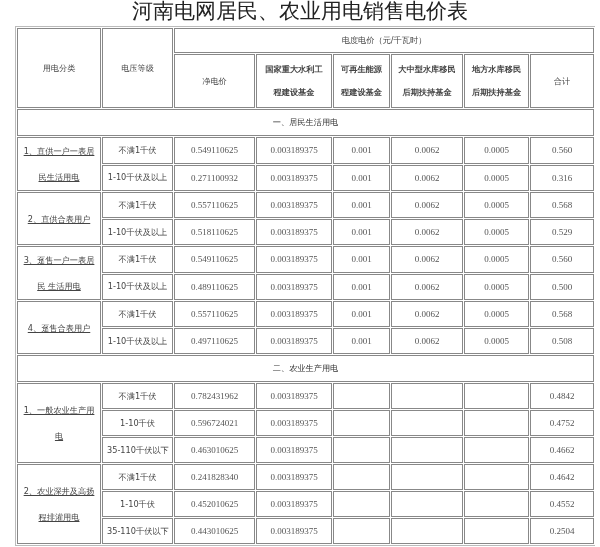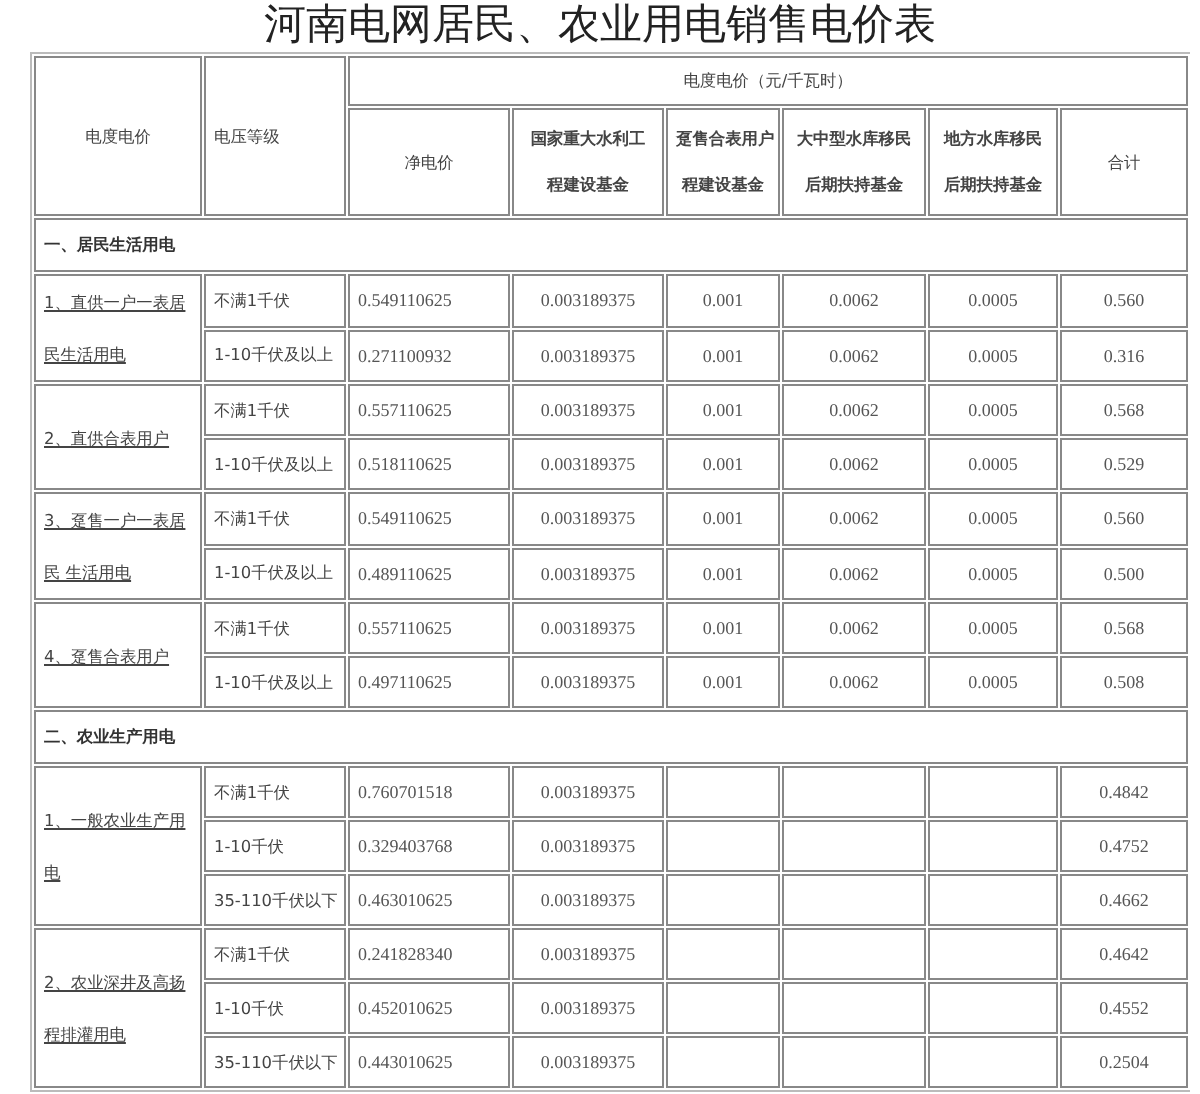"河南电网居民、农业用电销售电价表" .title { font-family: Liberation Sans, sans-serif -> Liberation Mono, monospace }
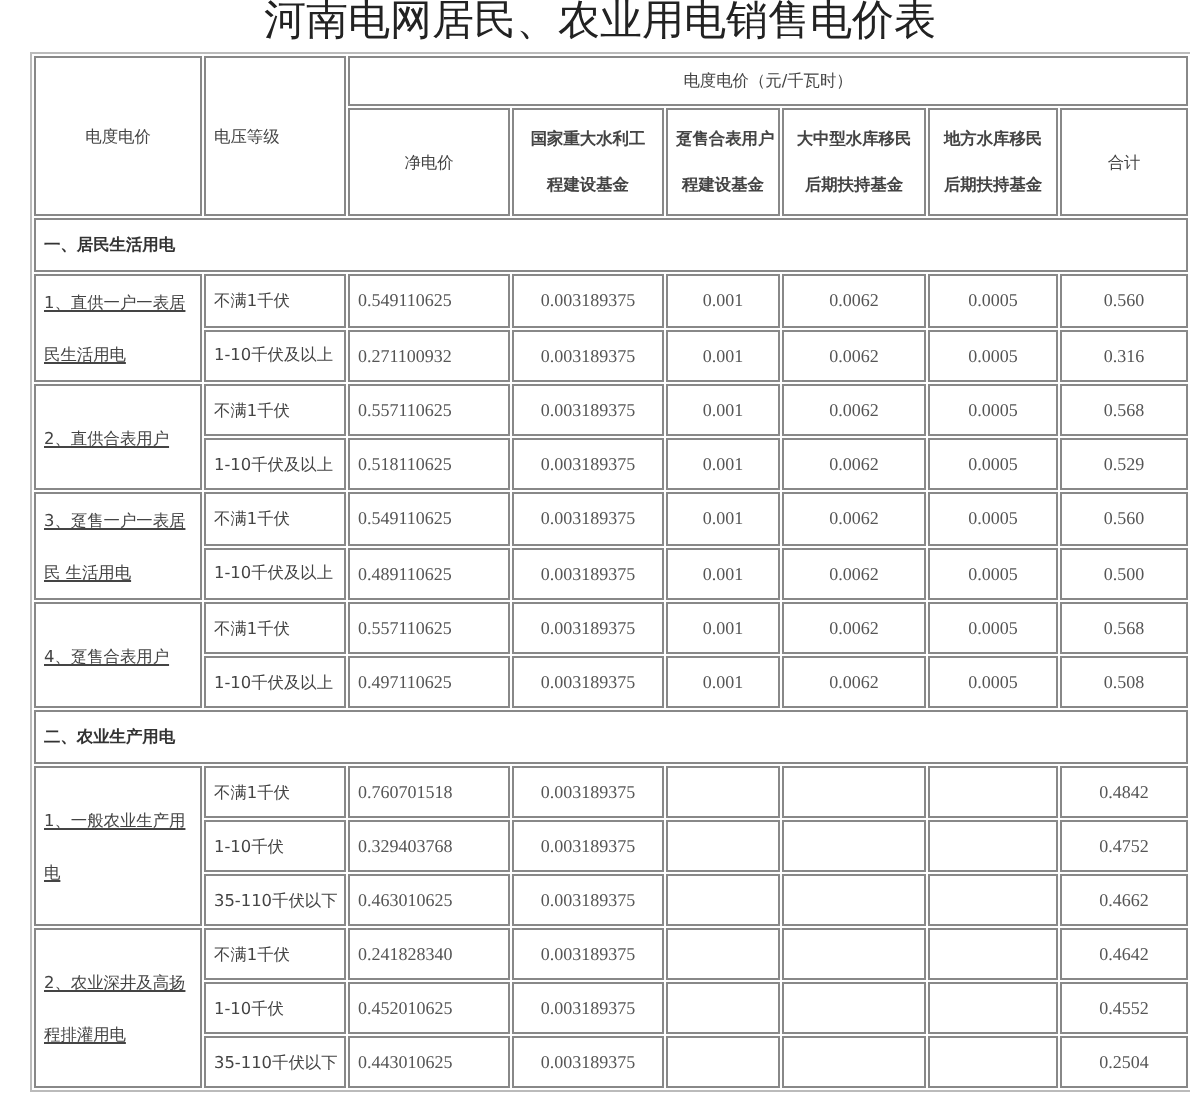"电度电价" td.c { text: 电度电价 -> 用电分类 }
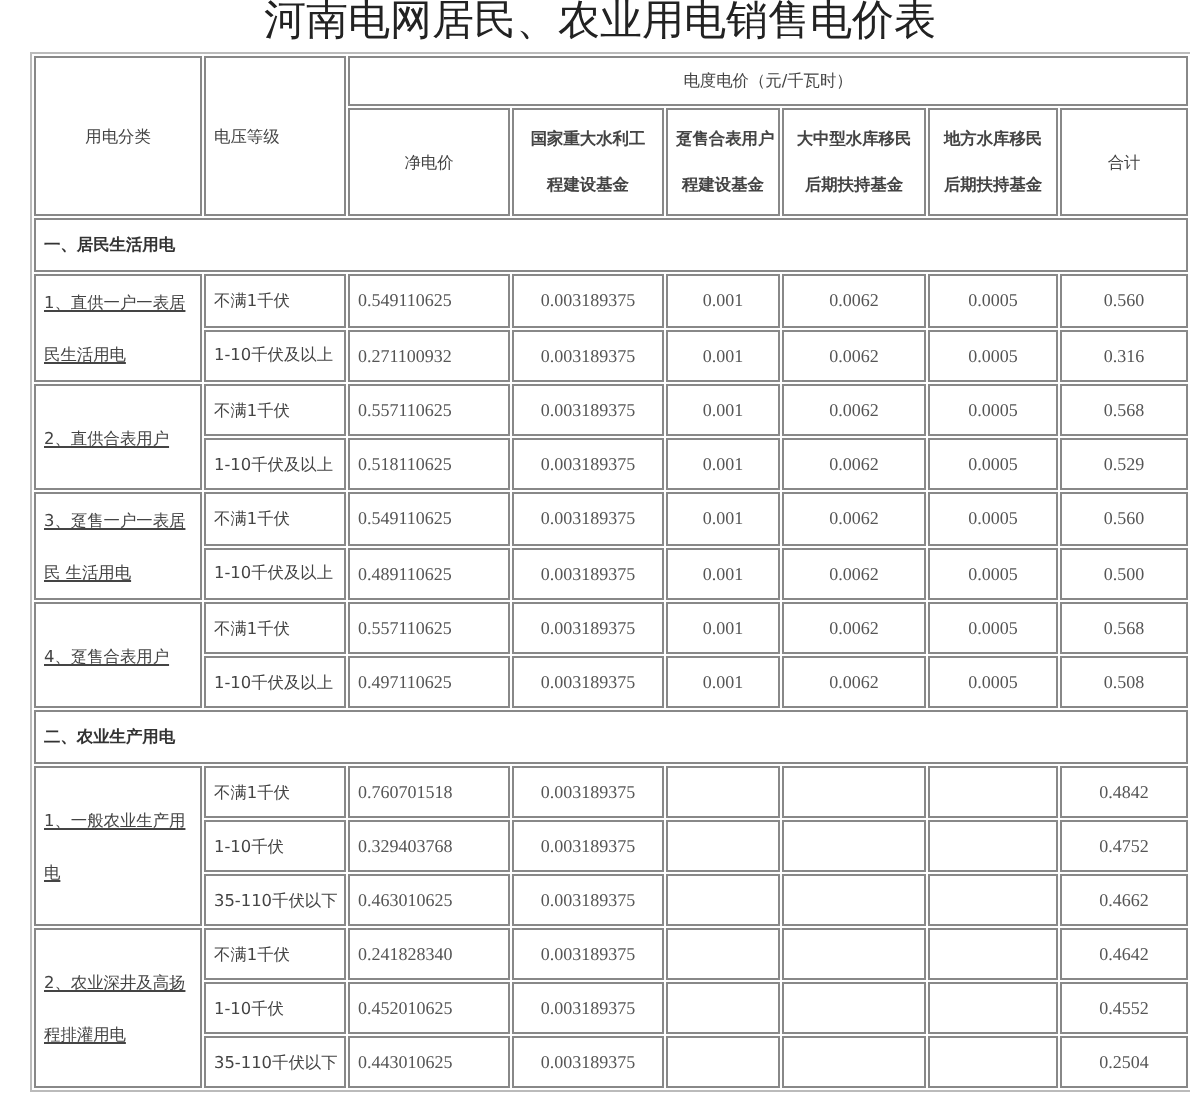"电压等级" td.l { text-align: left -> center }
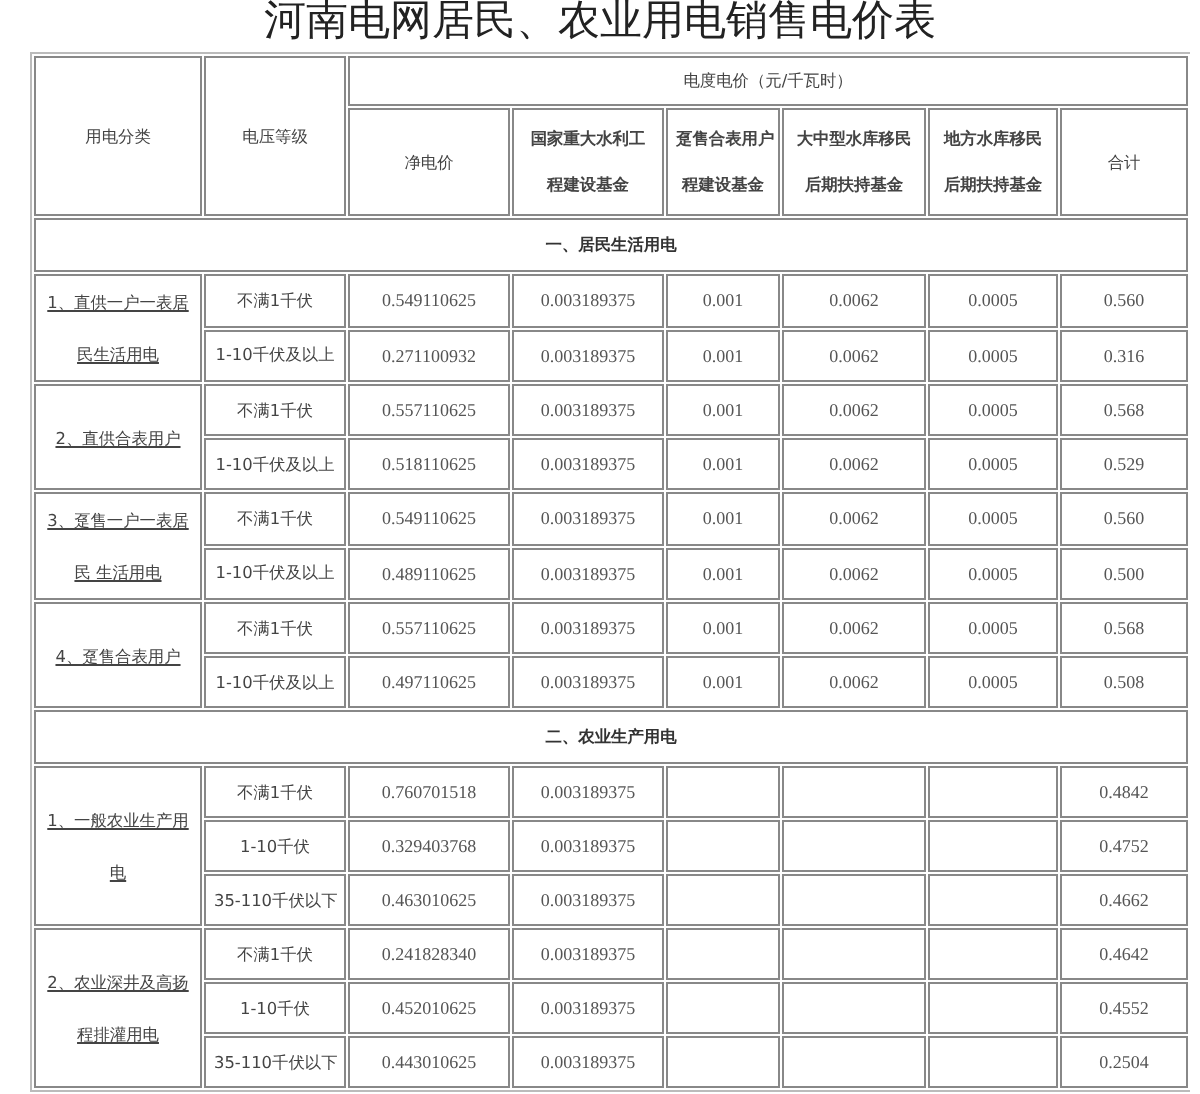"趸售合表用户" span { text: 趸售合表用户 -> 可再生能源 }
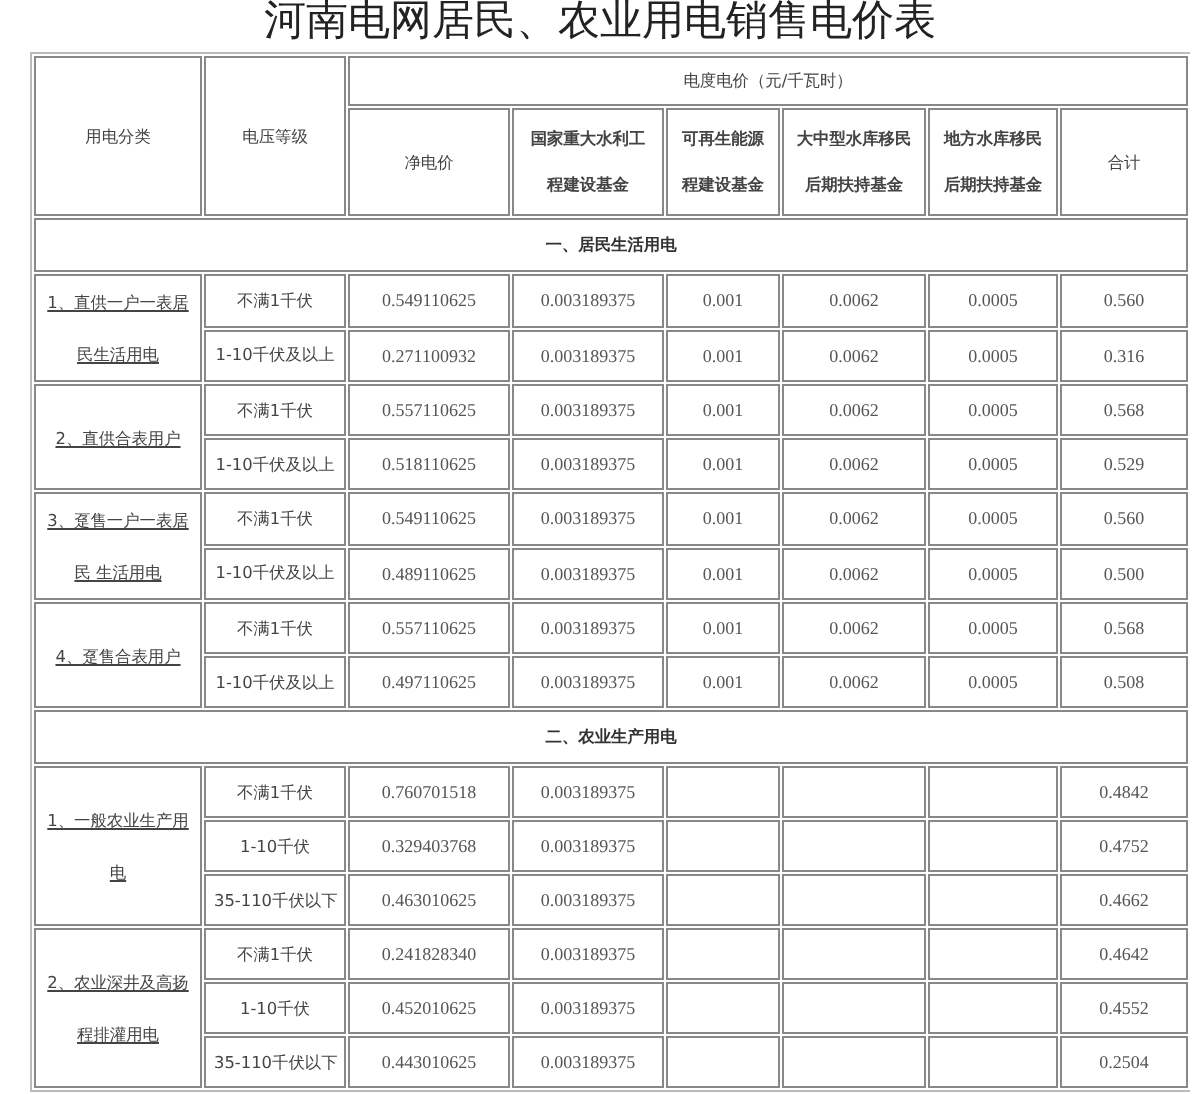"一、居民生活用电" td.sec { font-weight: bold -> normal }
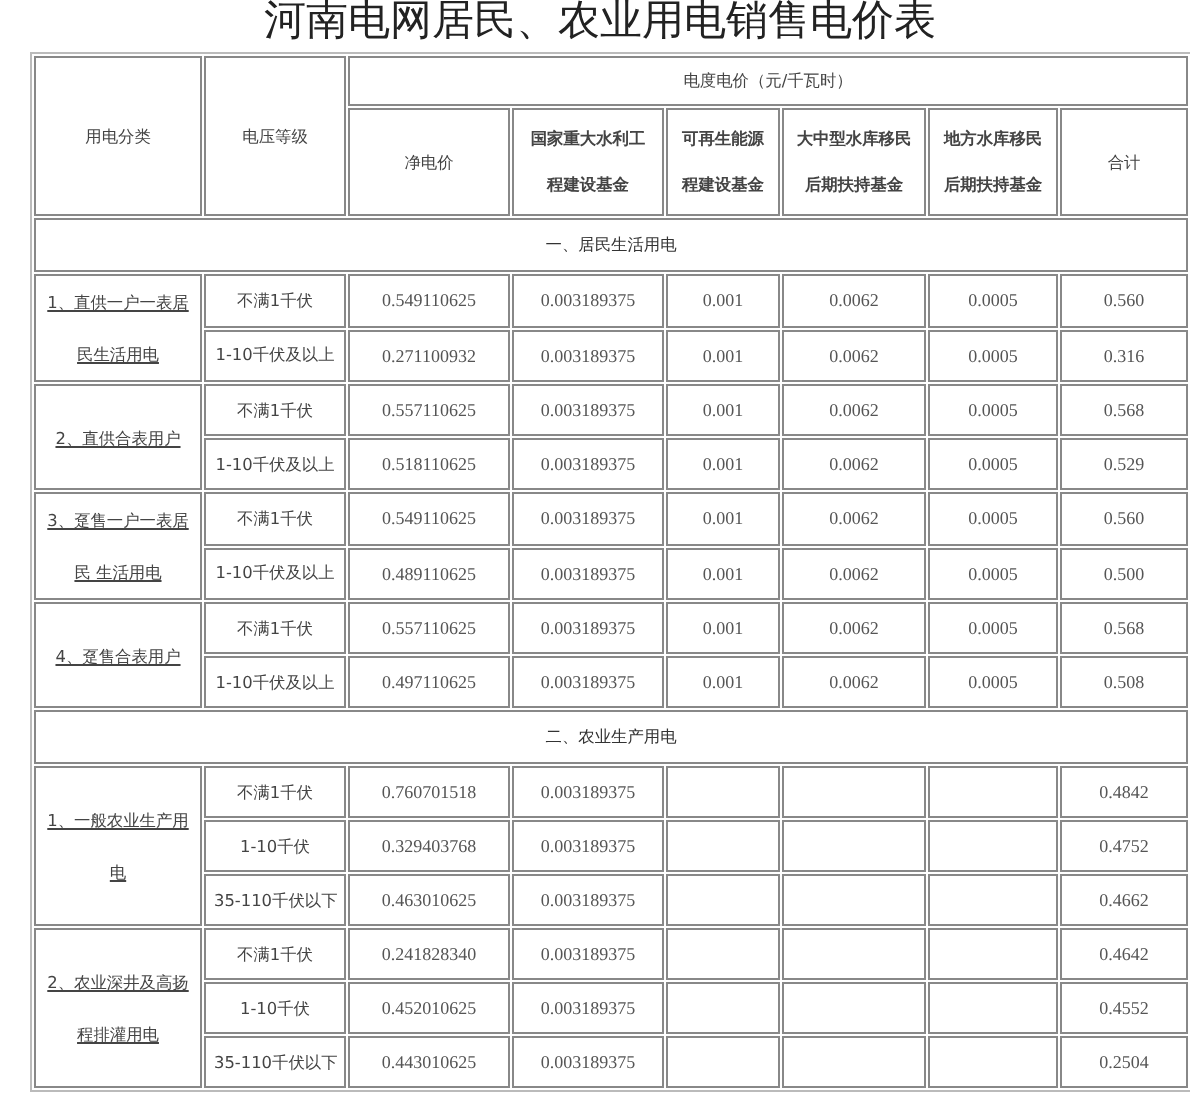"0.760701518" td.l { text: 0.760701518 -> 0.782431962 }
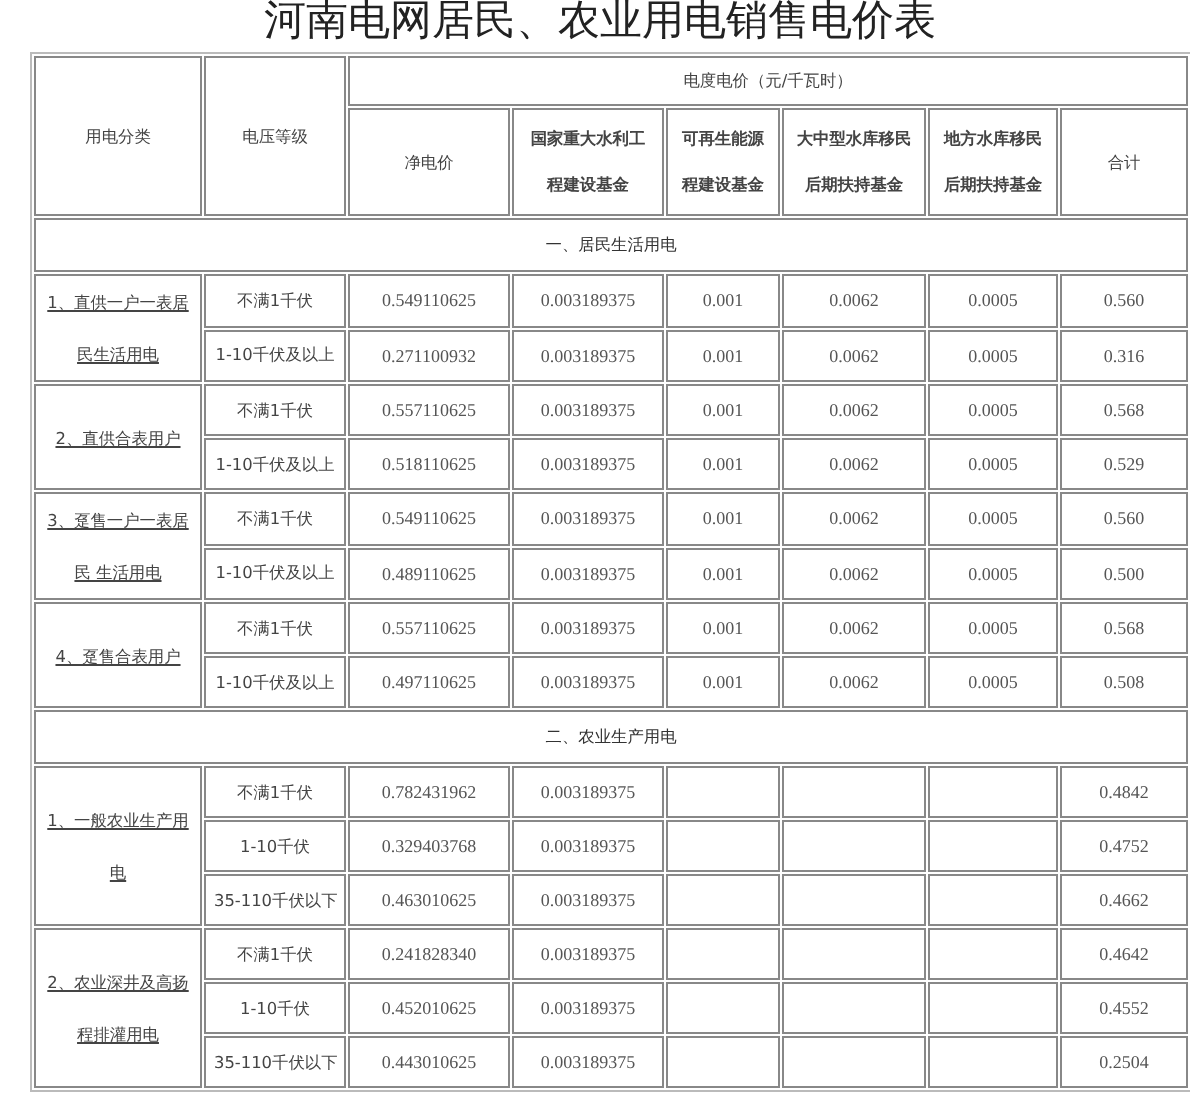"0.329403768" td.l { text: 0.329403768 -> 0.596724021 }
